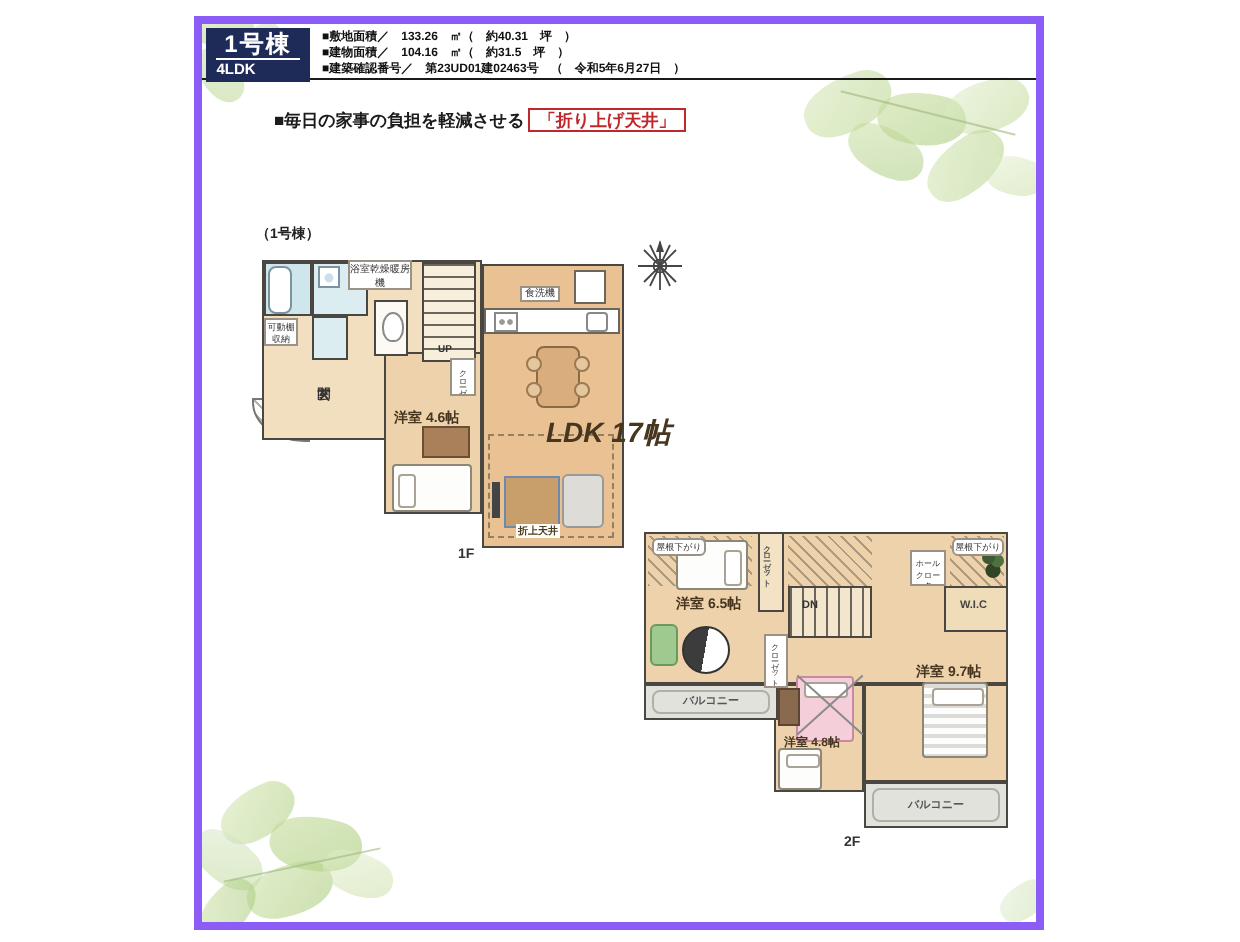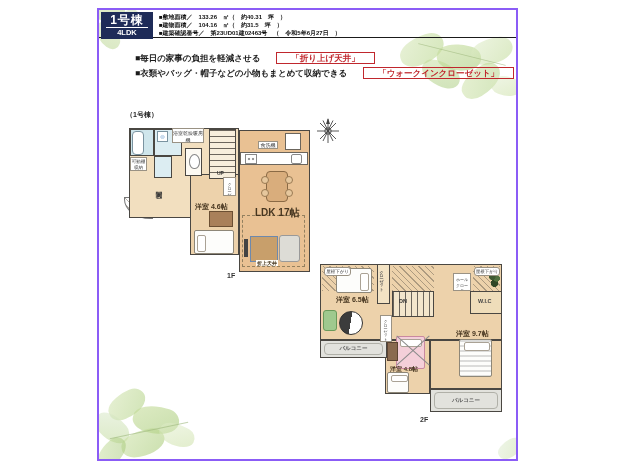"1号棟" #frame { border: 2px solid #8b5cf6 -> 4px solid #8b5cf6 }
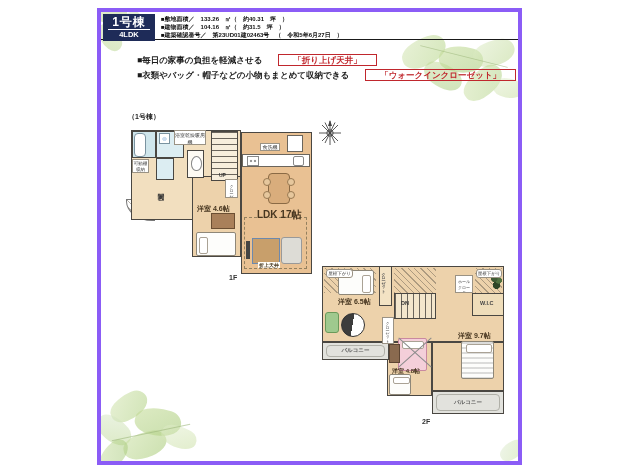"4LDK" .badge .s { text-align: center -> left }
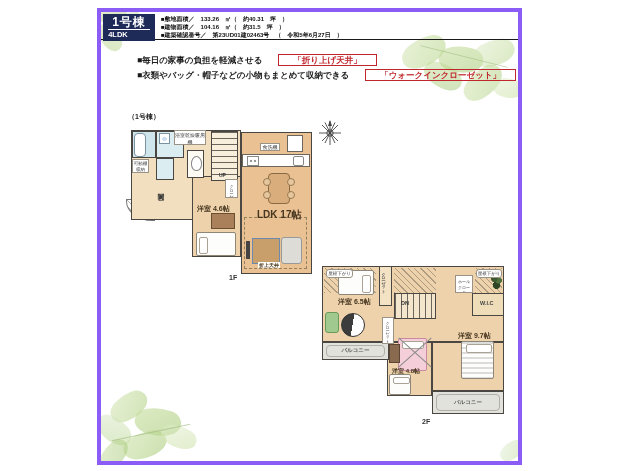"「折り上げ天井」" .feat .tag { margin-left: 16px -> 2px; padding: 0 14px -> 0 4px }
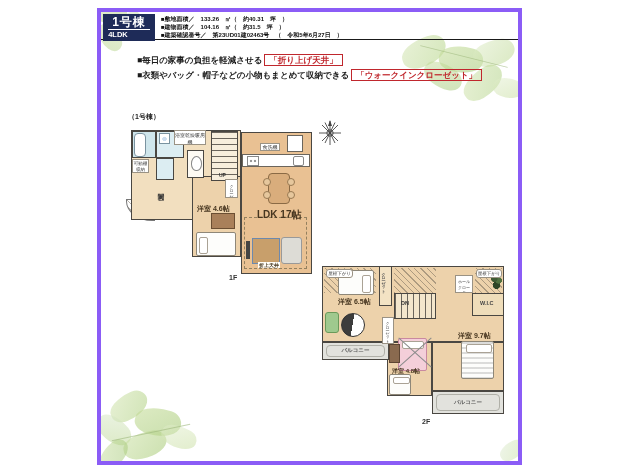"■衣類やバッグ・帽子などの小物もまとめて収納できる 「ウォークインクローゼット」" div.feat { html: <div><span>■衣類やバッグ・帽子などの小物もまとめて収納できる</span><span>「ウォークインクローゼット」</span></div> -> none }
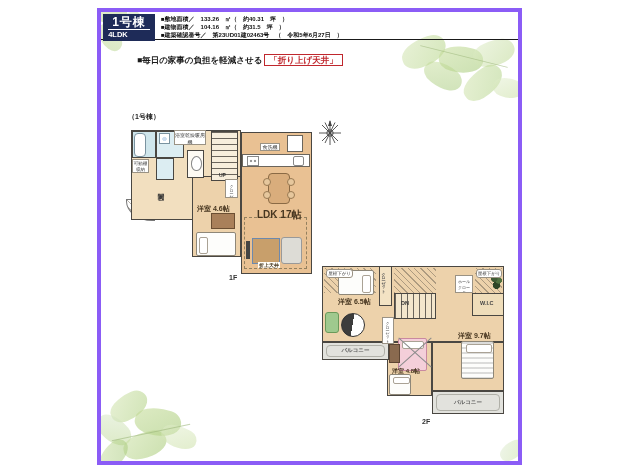"LDK 17帖" div.abs { font-size: 10px -> 14px; font-style: none -> italic; left: 156px -> 172px }
